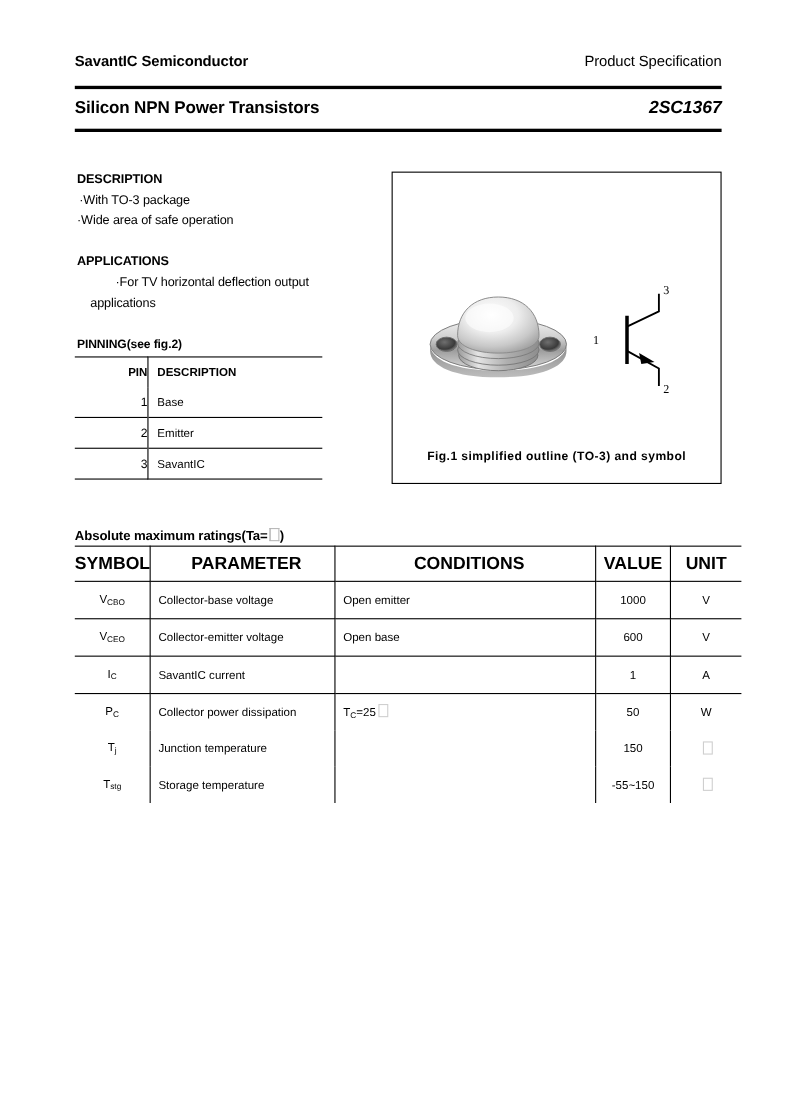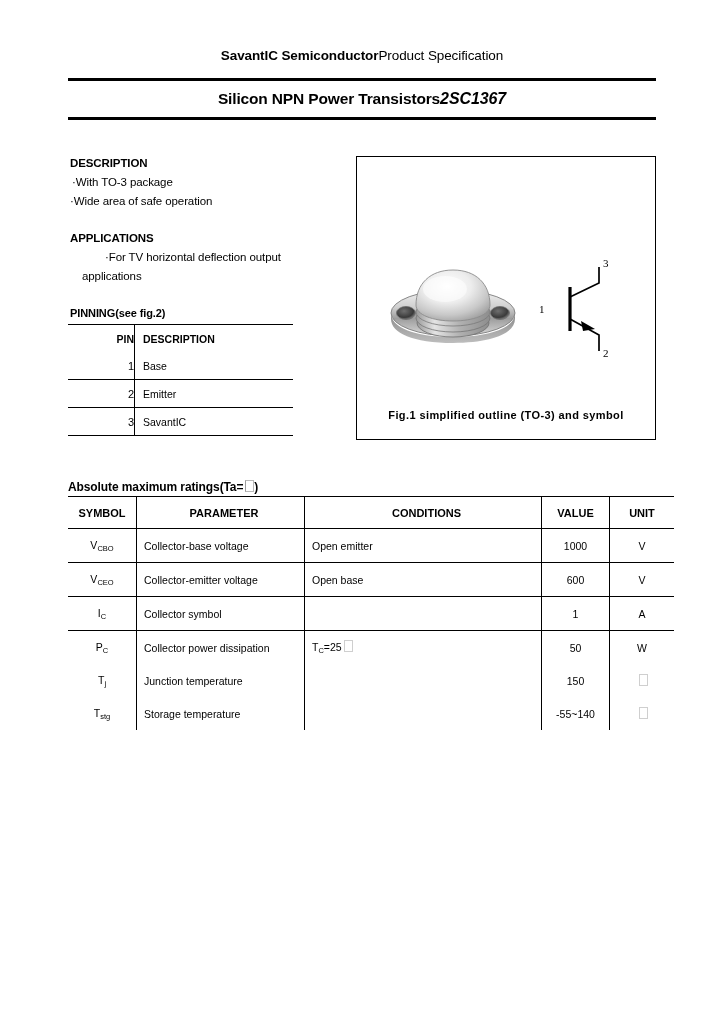"SavantIC Semiconductor" .hdr-row { justify-content: center -> space-between }
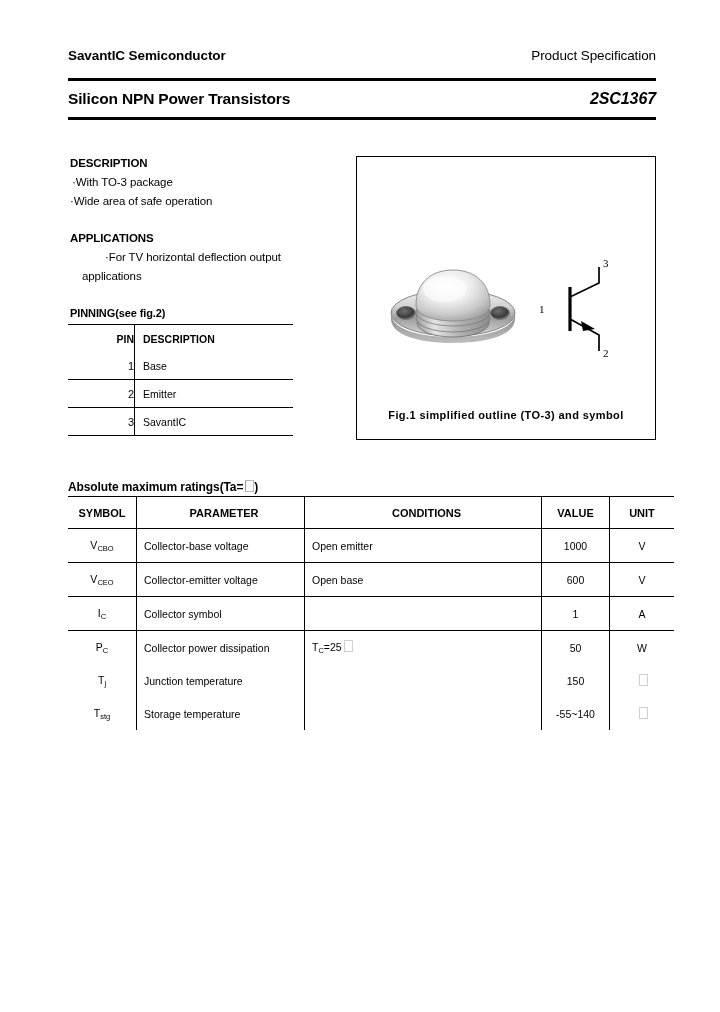"SYMBOL" #amr-table thead th { font-size: 11px -> 16px }
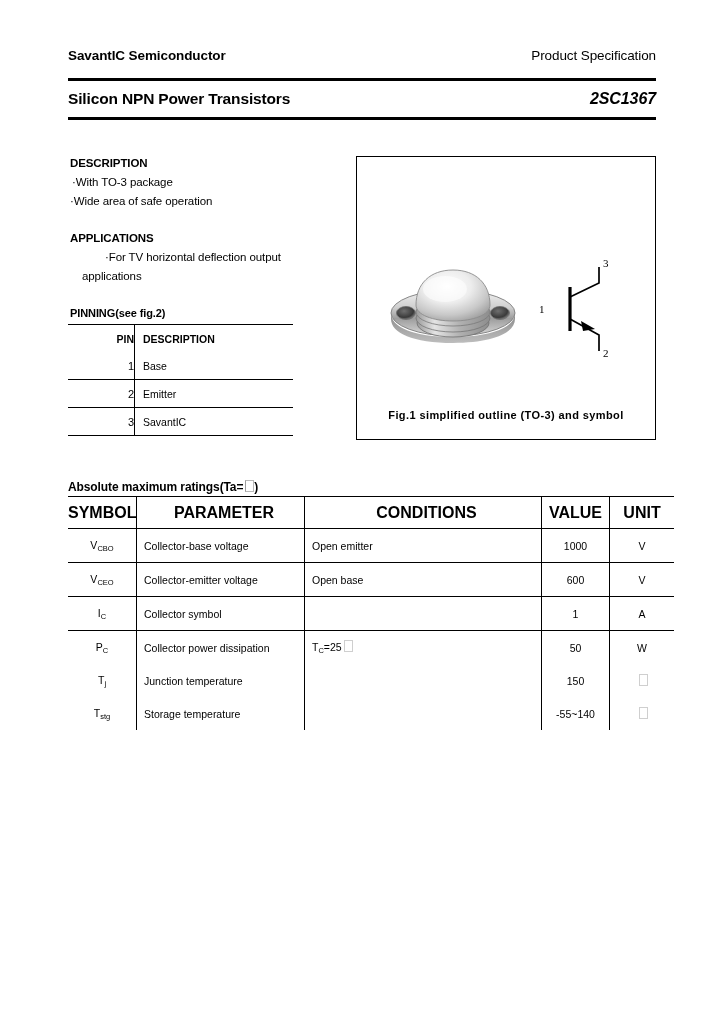"Collector symbol" td.c-par { text: Collector symbol -> SavantIC current }
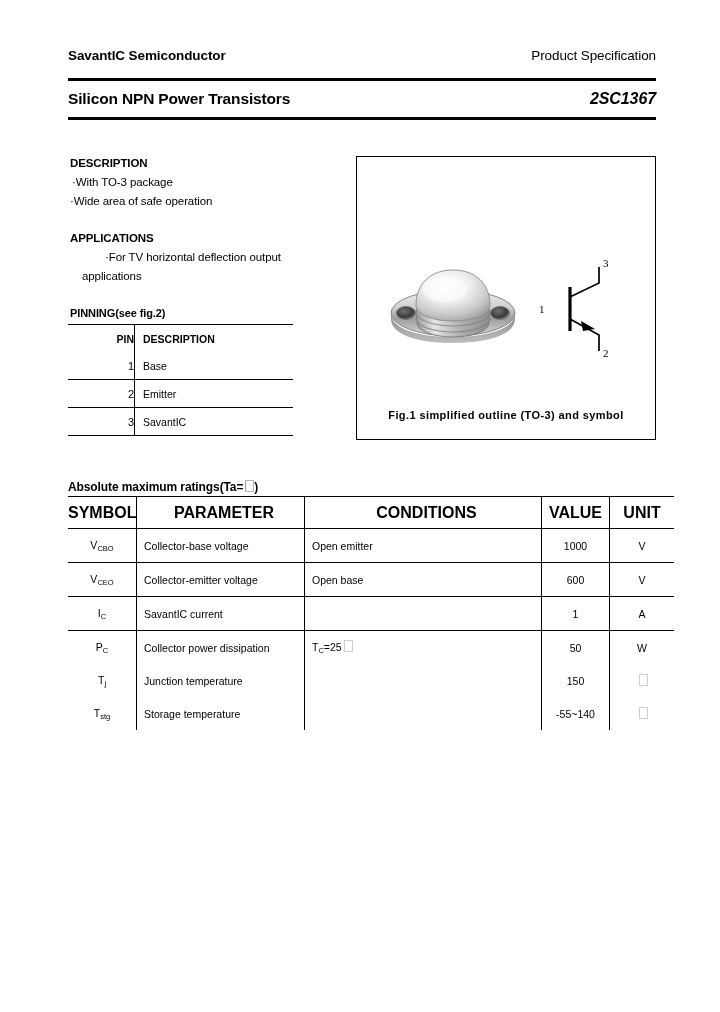"-55~140" td.c-val { text: 140 -> 150 }
